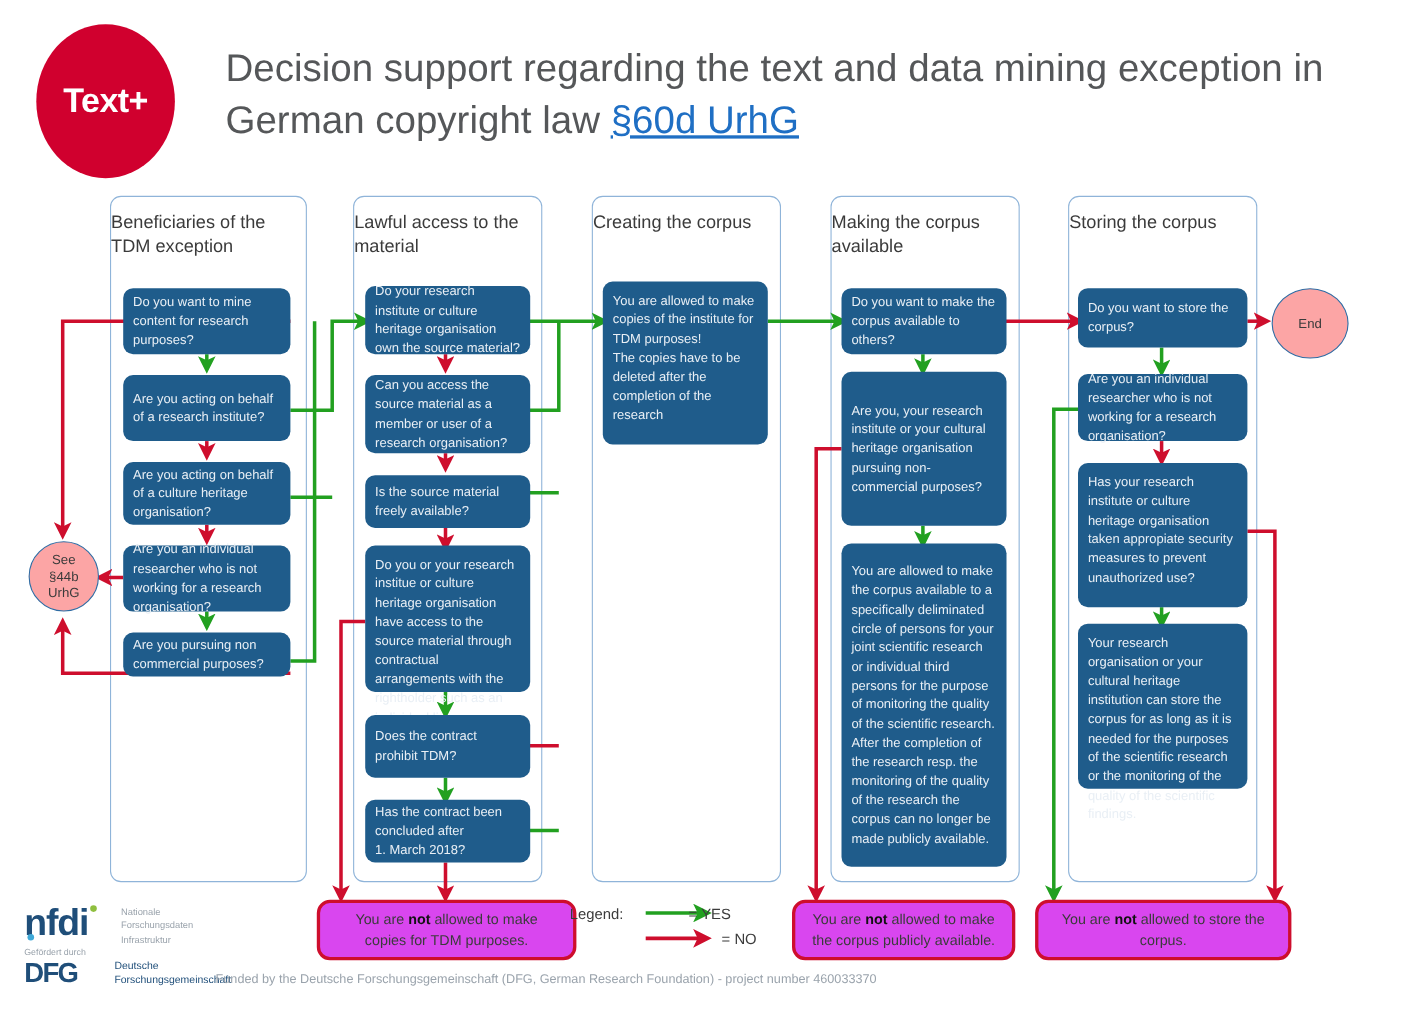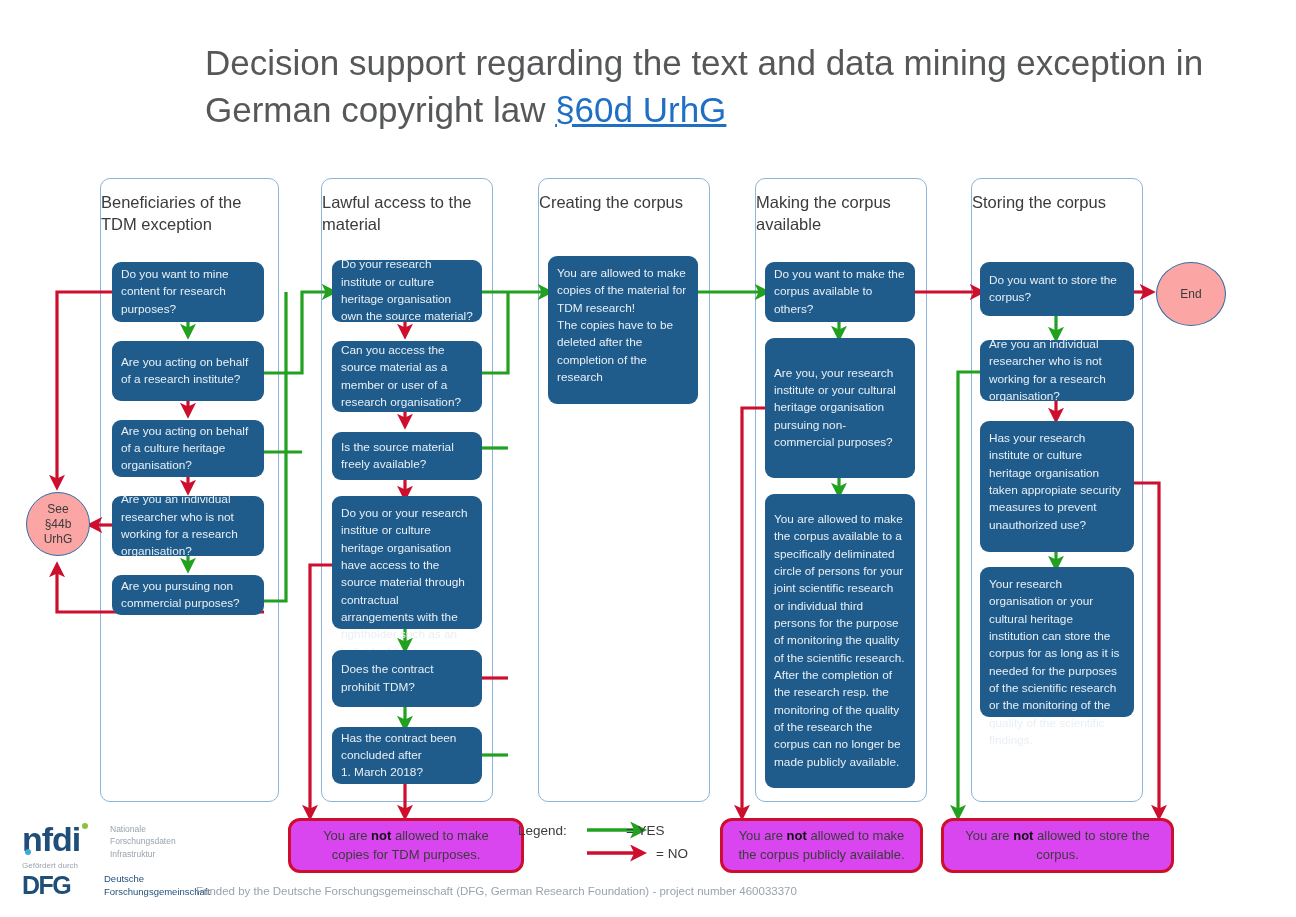"Text+" div { html: none -> <div> <span>Text+</span> </div> }
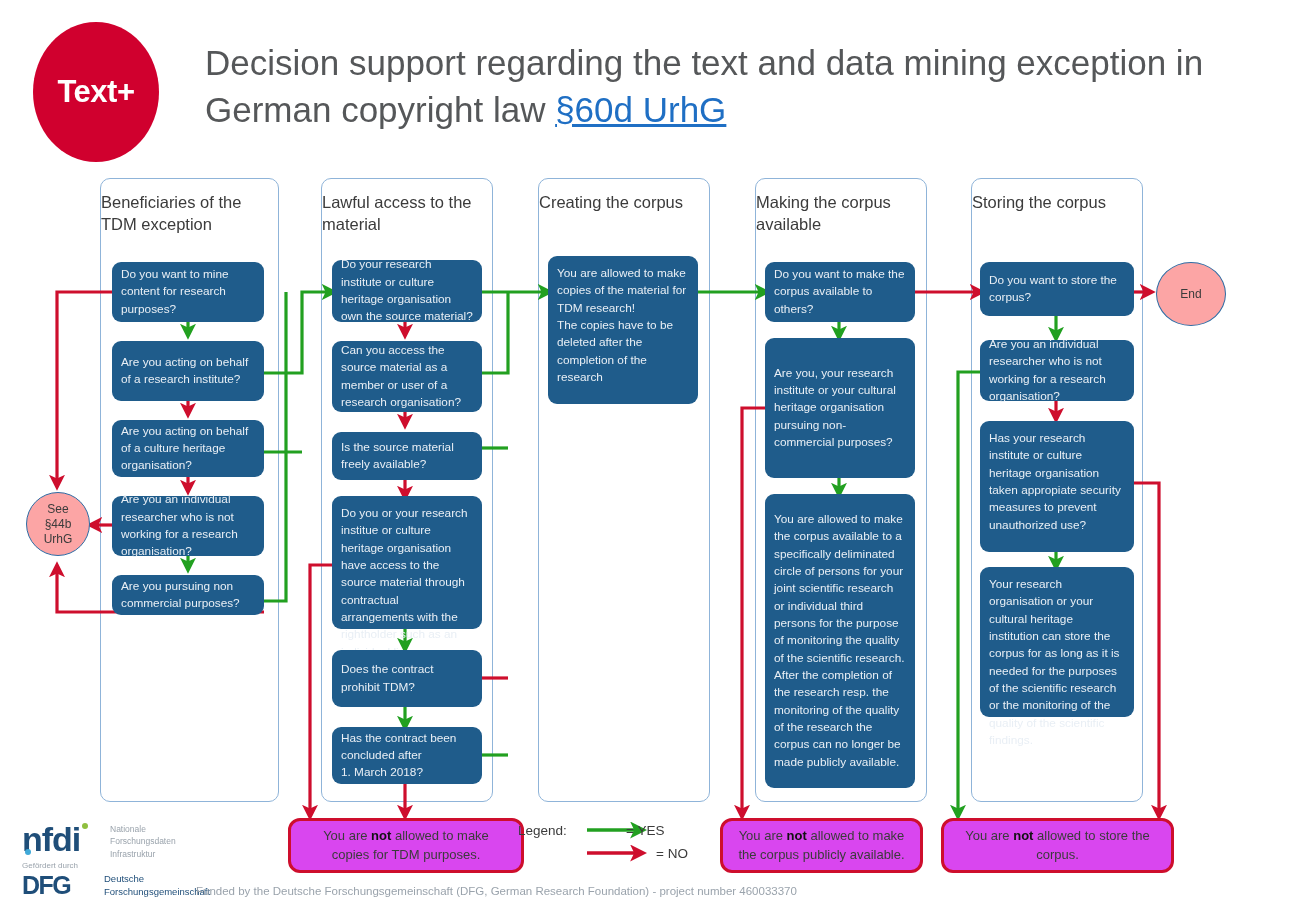"You are allowed to make copies" div.node { text: material for TDM research -> institute for TDM purposes }
